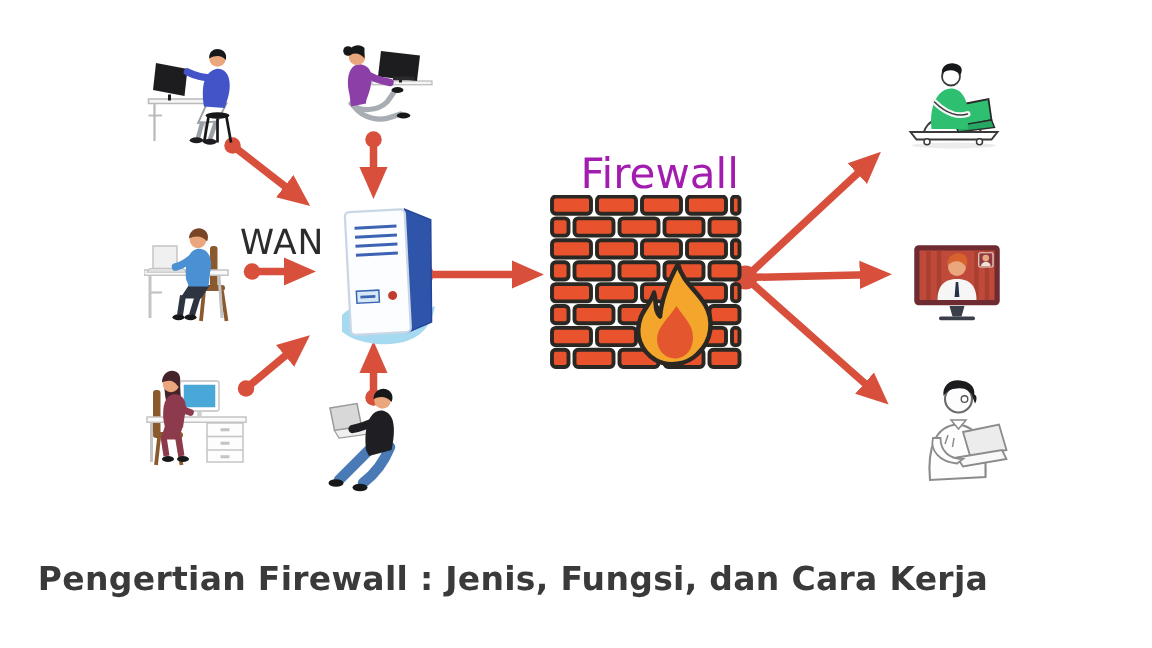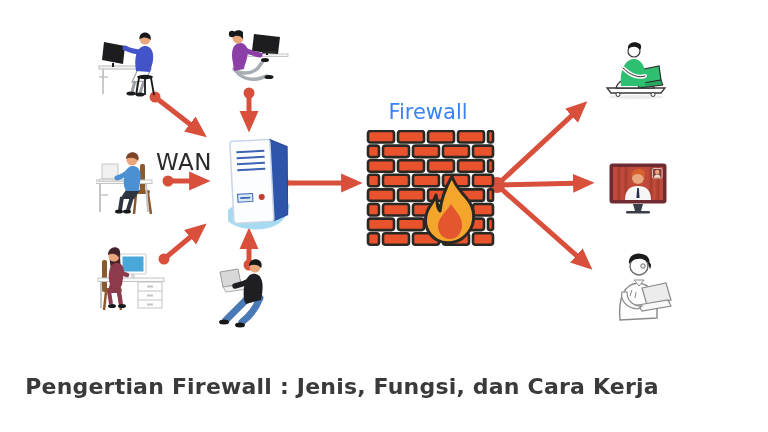"Firewall" .fw-label { color: #3b82f6 -> #a21caf; font-size: 21px -> 28px }
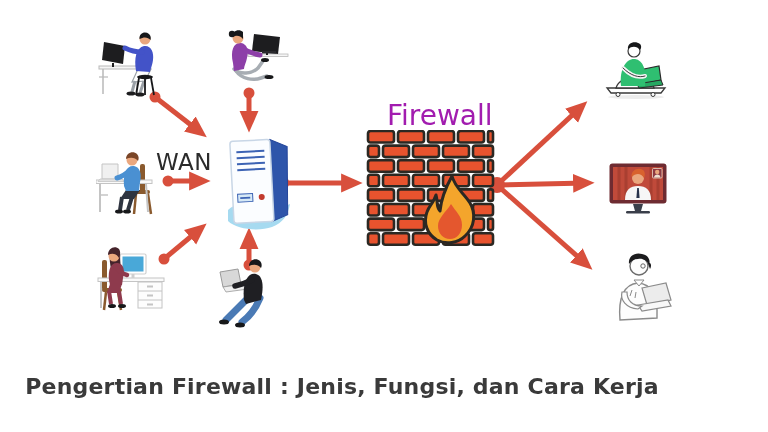"WAN" .net-label { text-align: center -> right }
